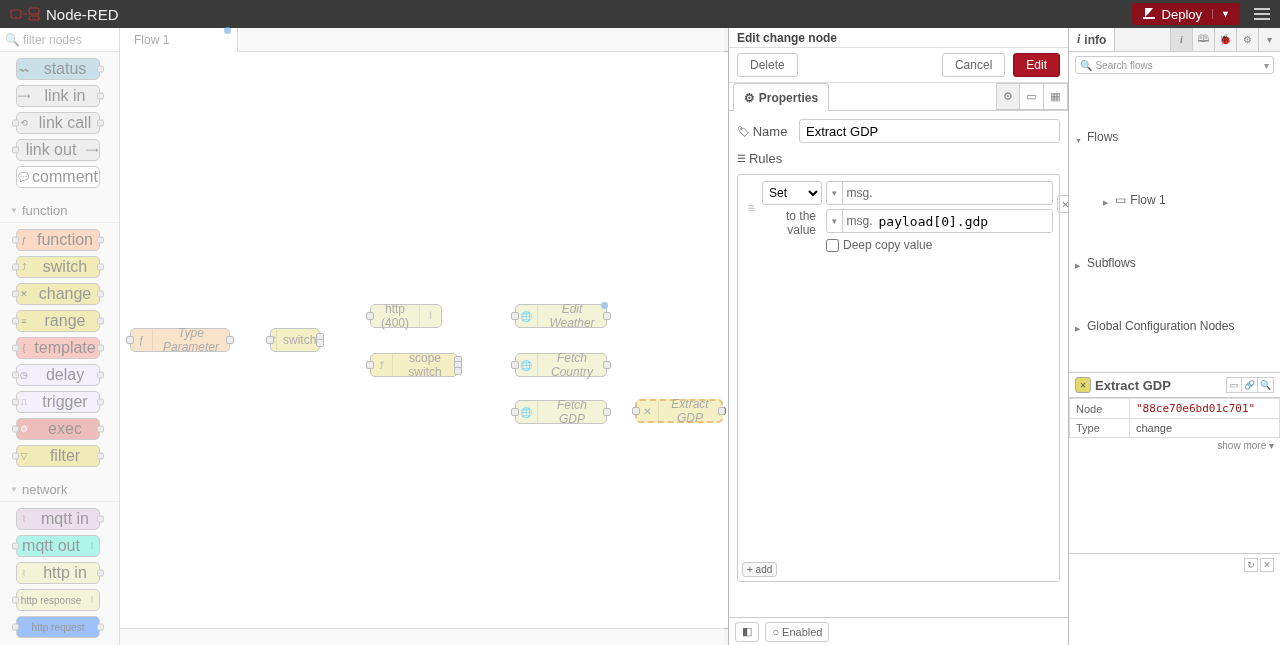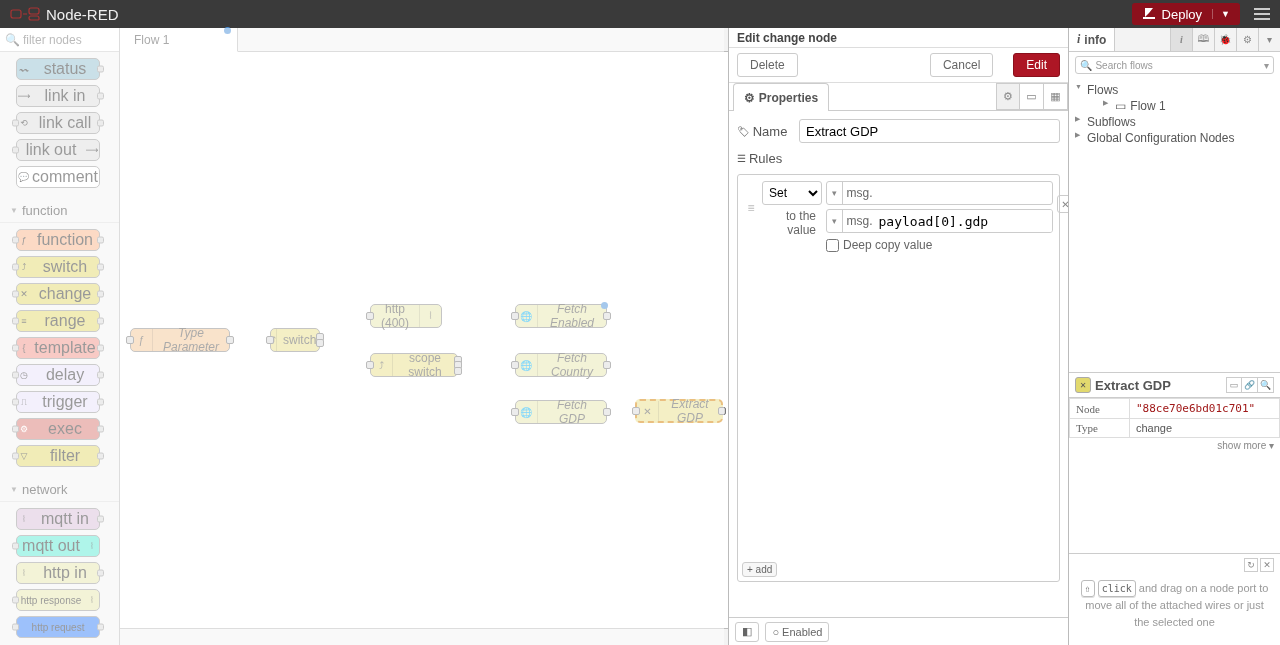"Delete" .tray-actions { gap: 20px -> 8px }
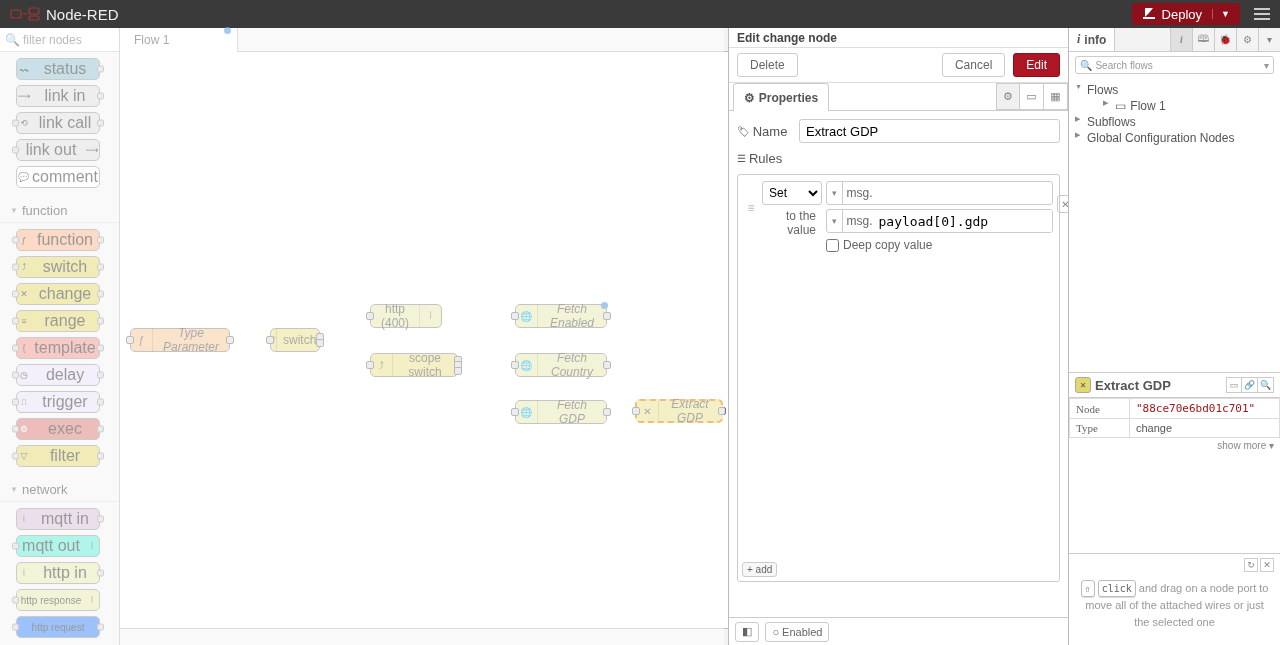"Flows" .tree-item { align-items: flex-start -> flex-end; margin-top: none -> 47px }
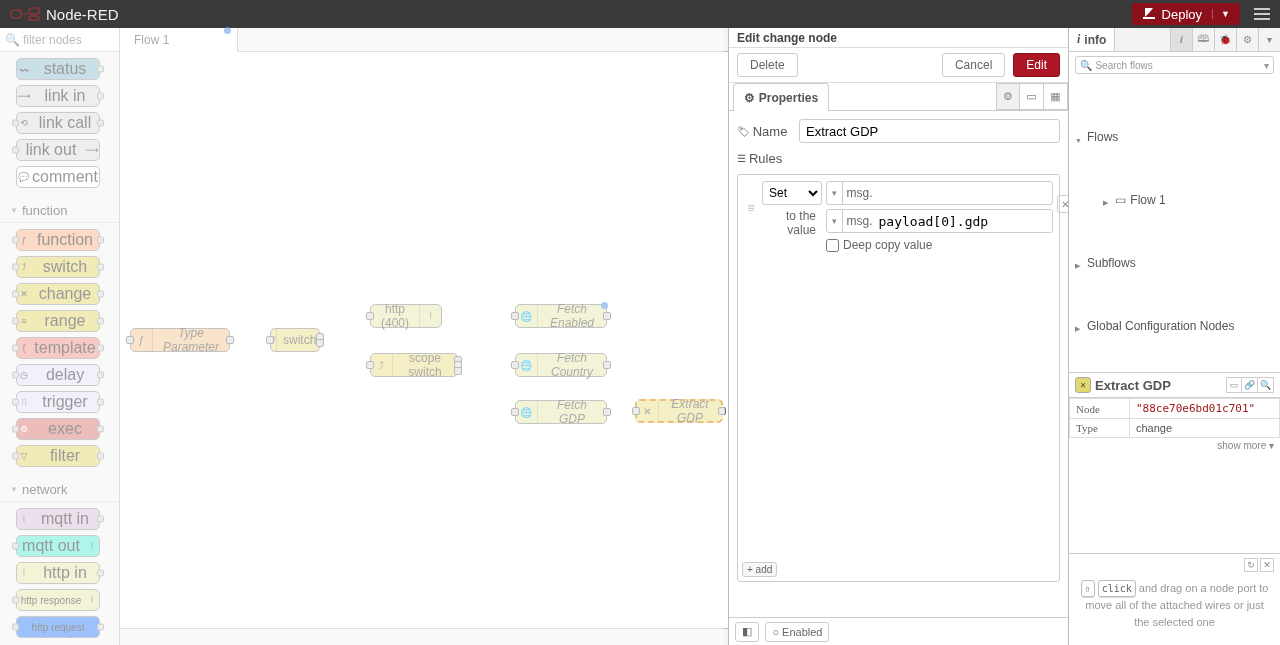"Fetch Enabled" span.body { text: Fetch Enabled -> Edit Weather }
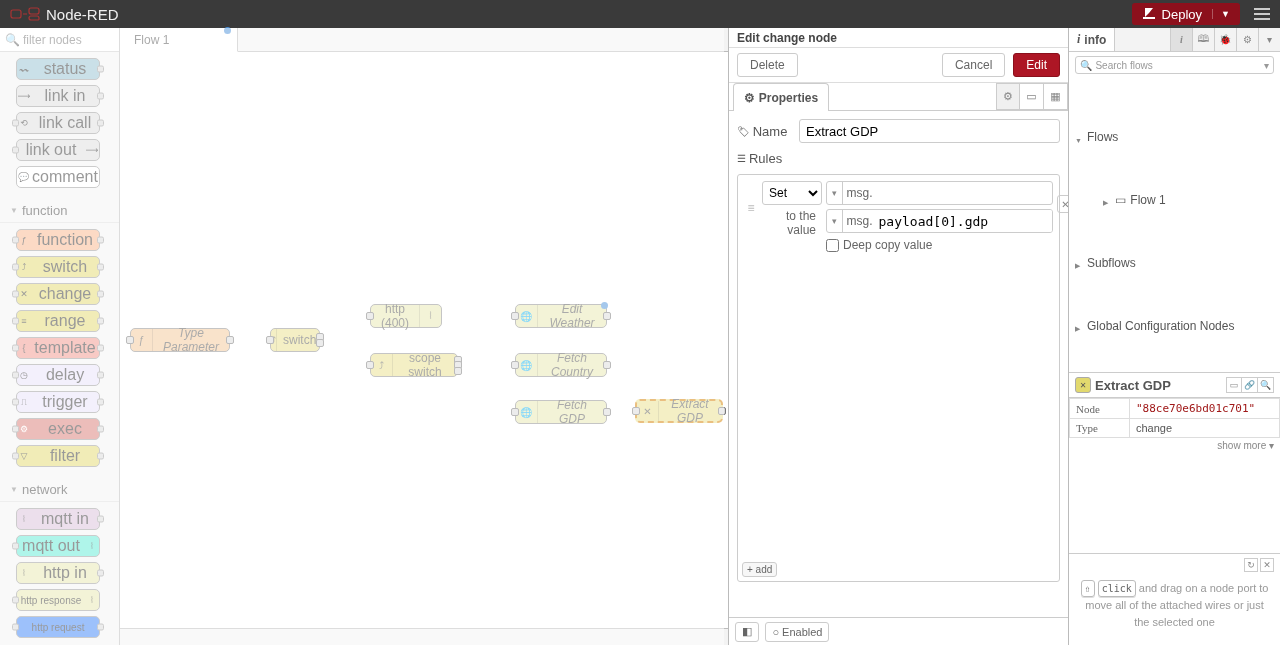"Node" .sb-table .k { font-family: Liberation Serif, serif -> none }
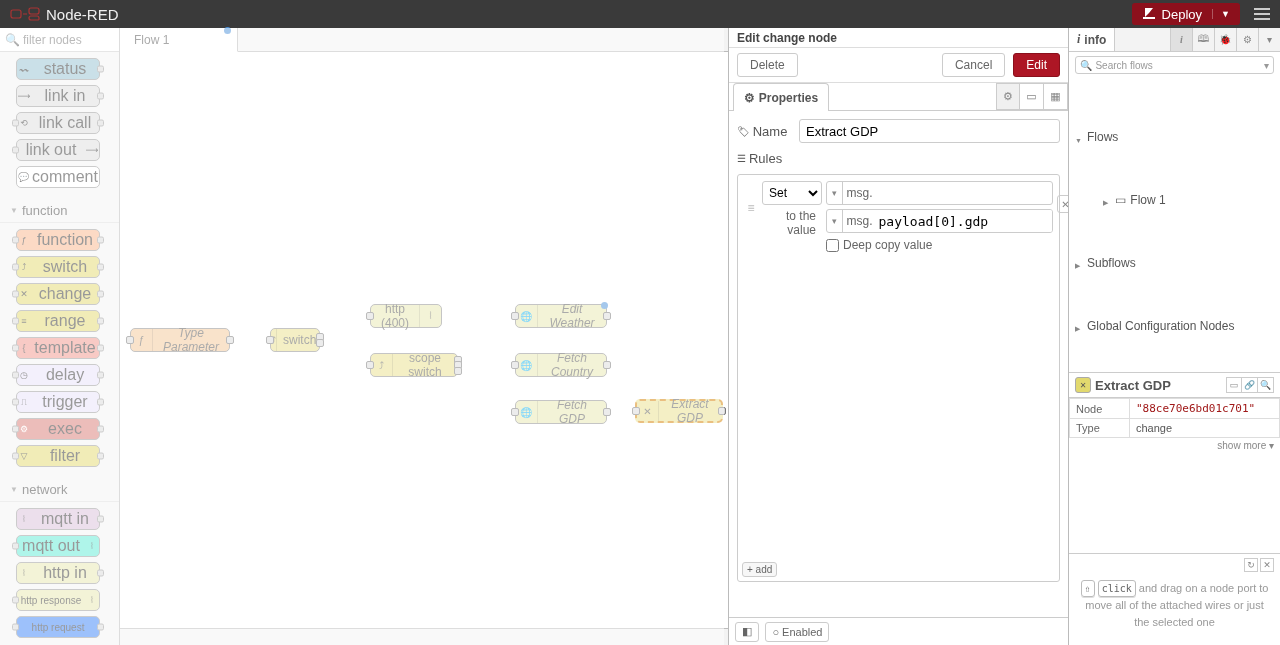"⇧ click and drag on" div.sb-help-text { html: <div> <span>⇧</span> <span>click</span><span> and drag on a node port to move all of the attached wires or just the selected one</span> </div> -> none }
